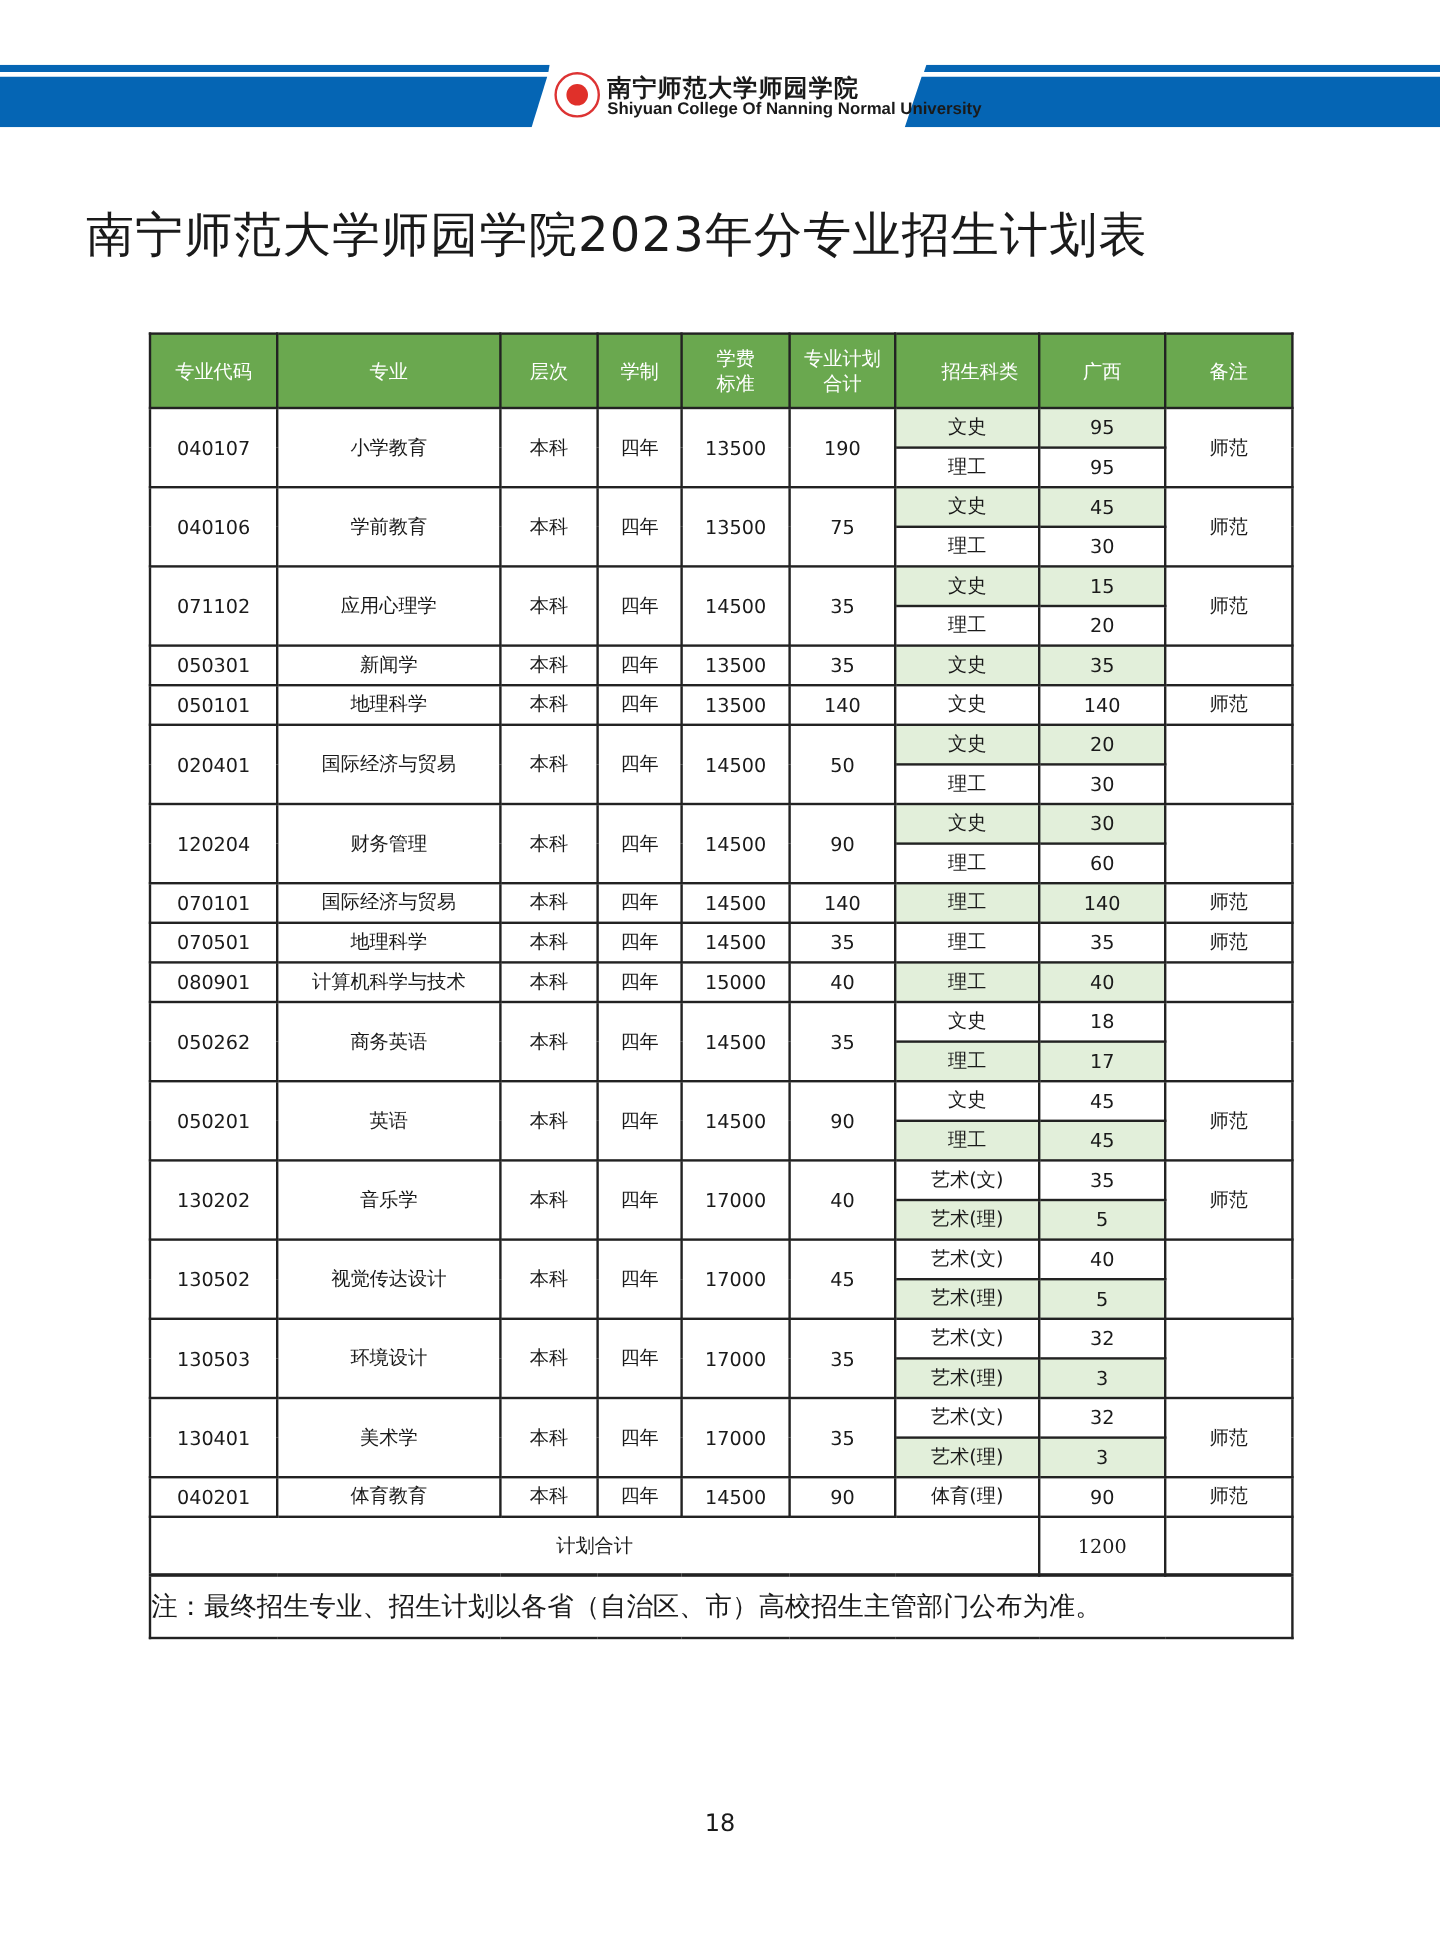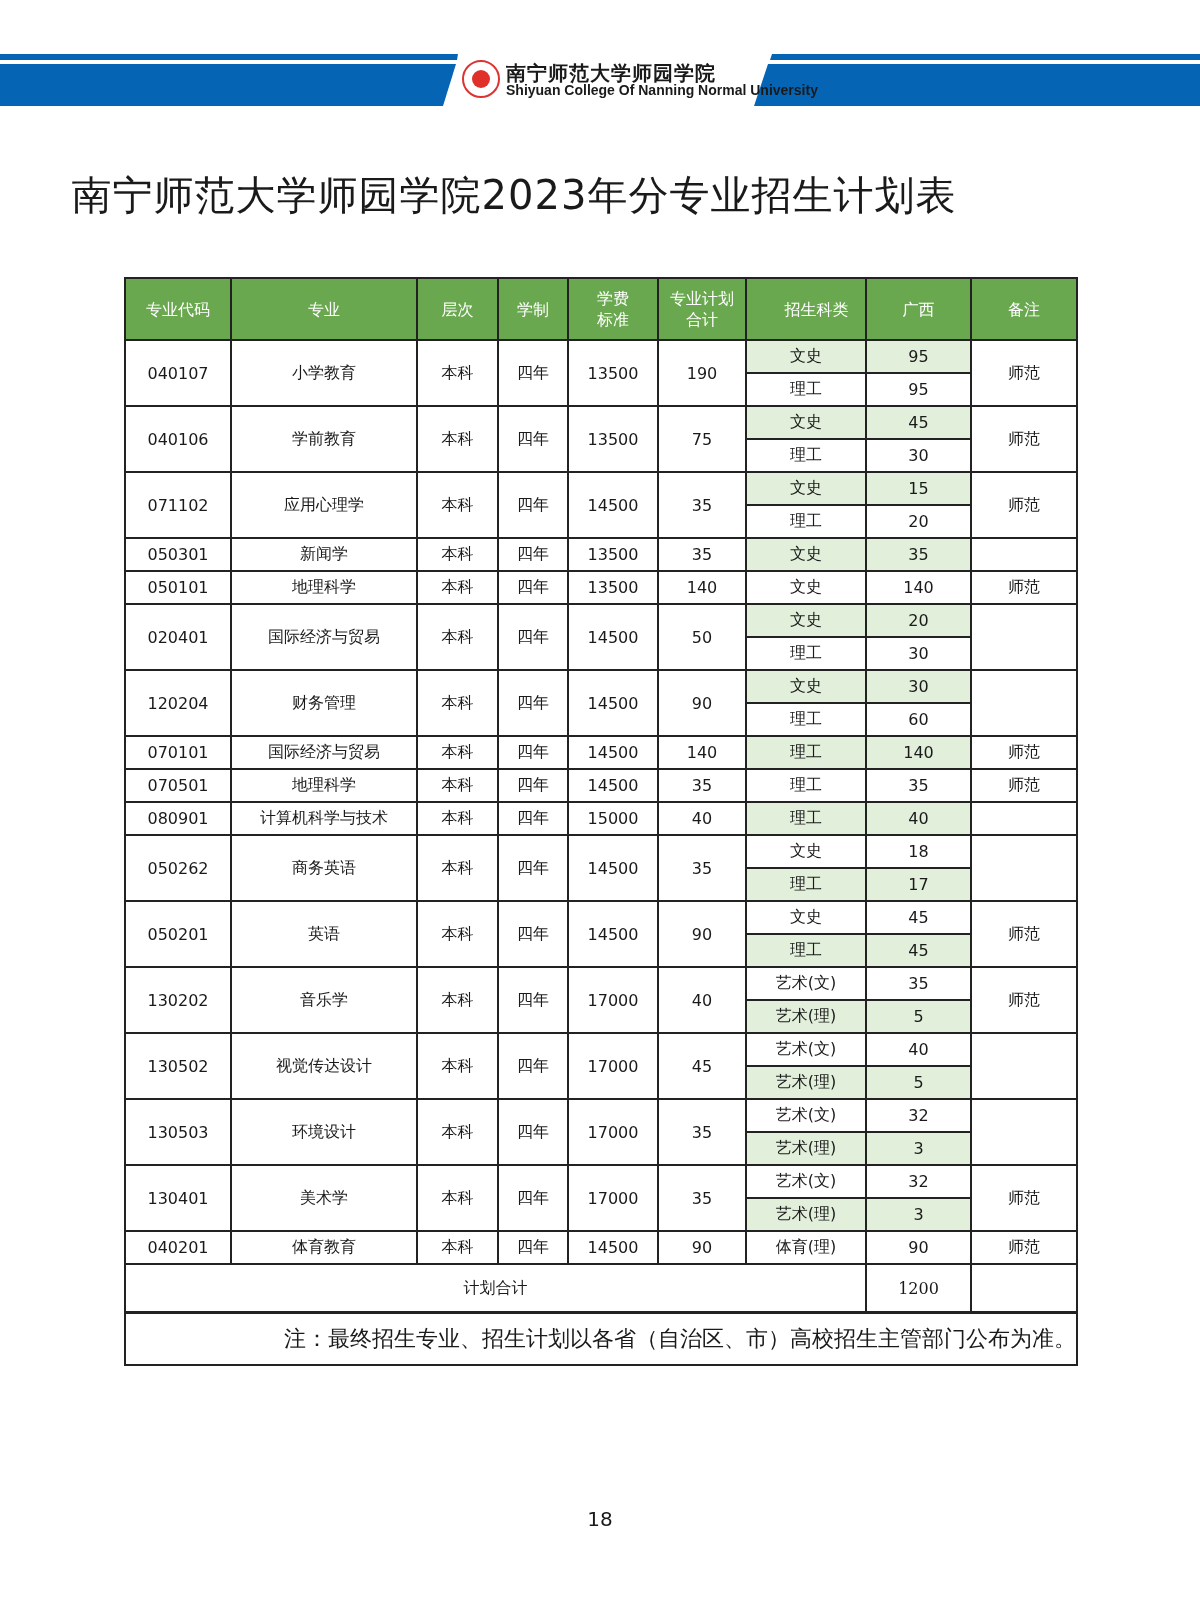"注：最终招生专业、招生计划以各省（自治区、市）高校招生主管部门公布为准。" .note { padding-left: 28px -> none; text-align: right -> left }
